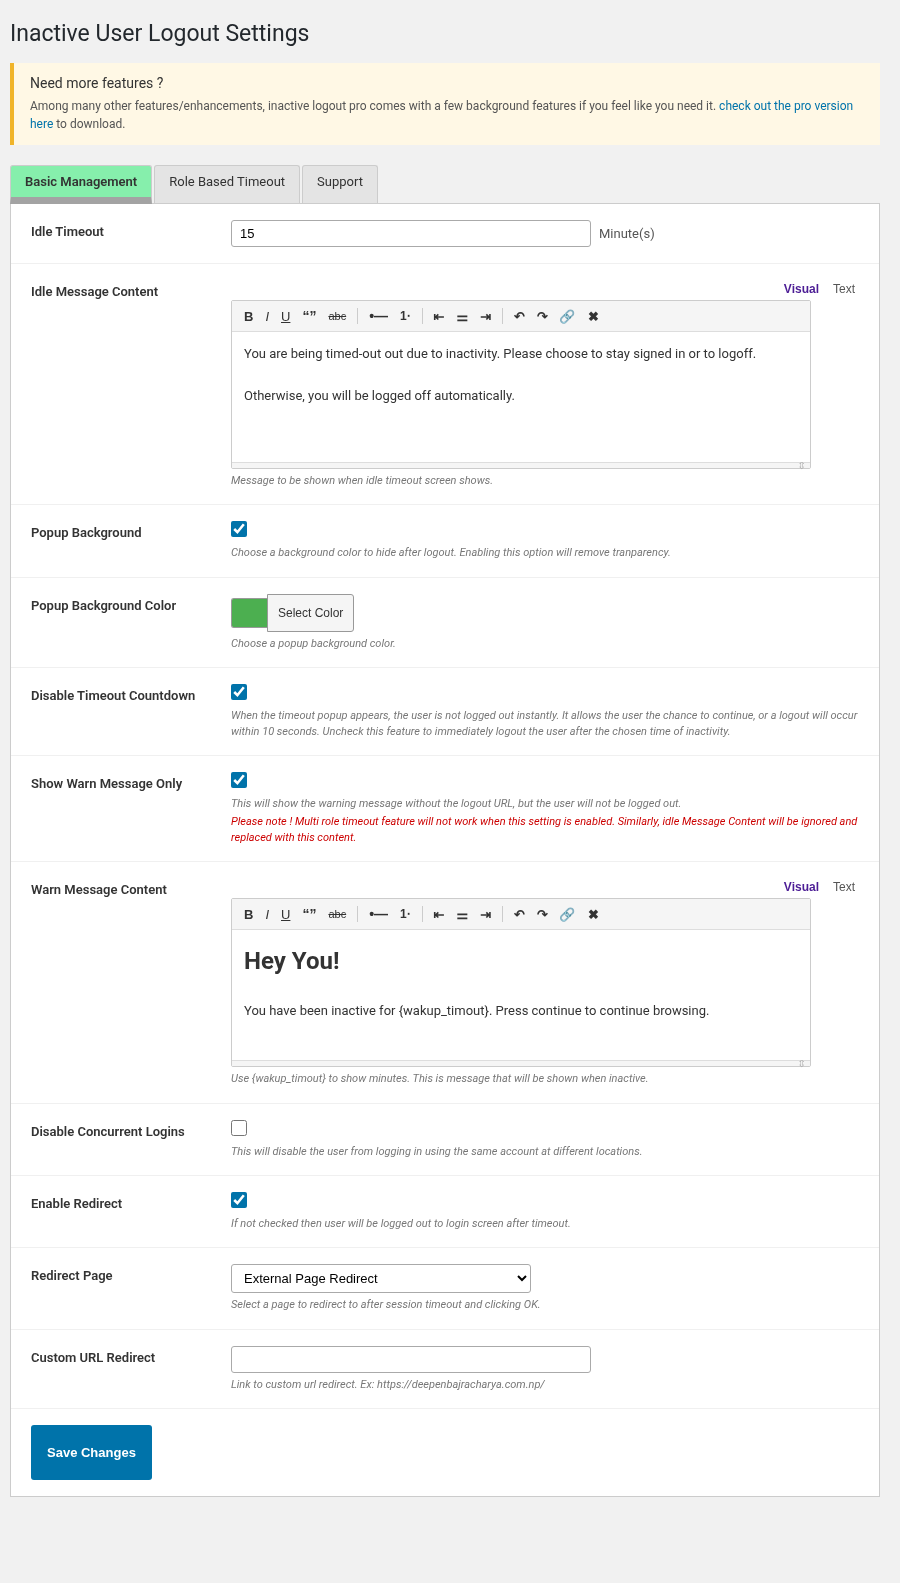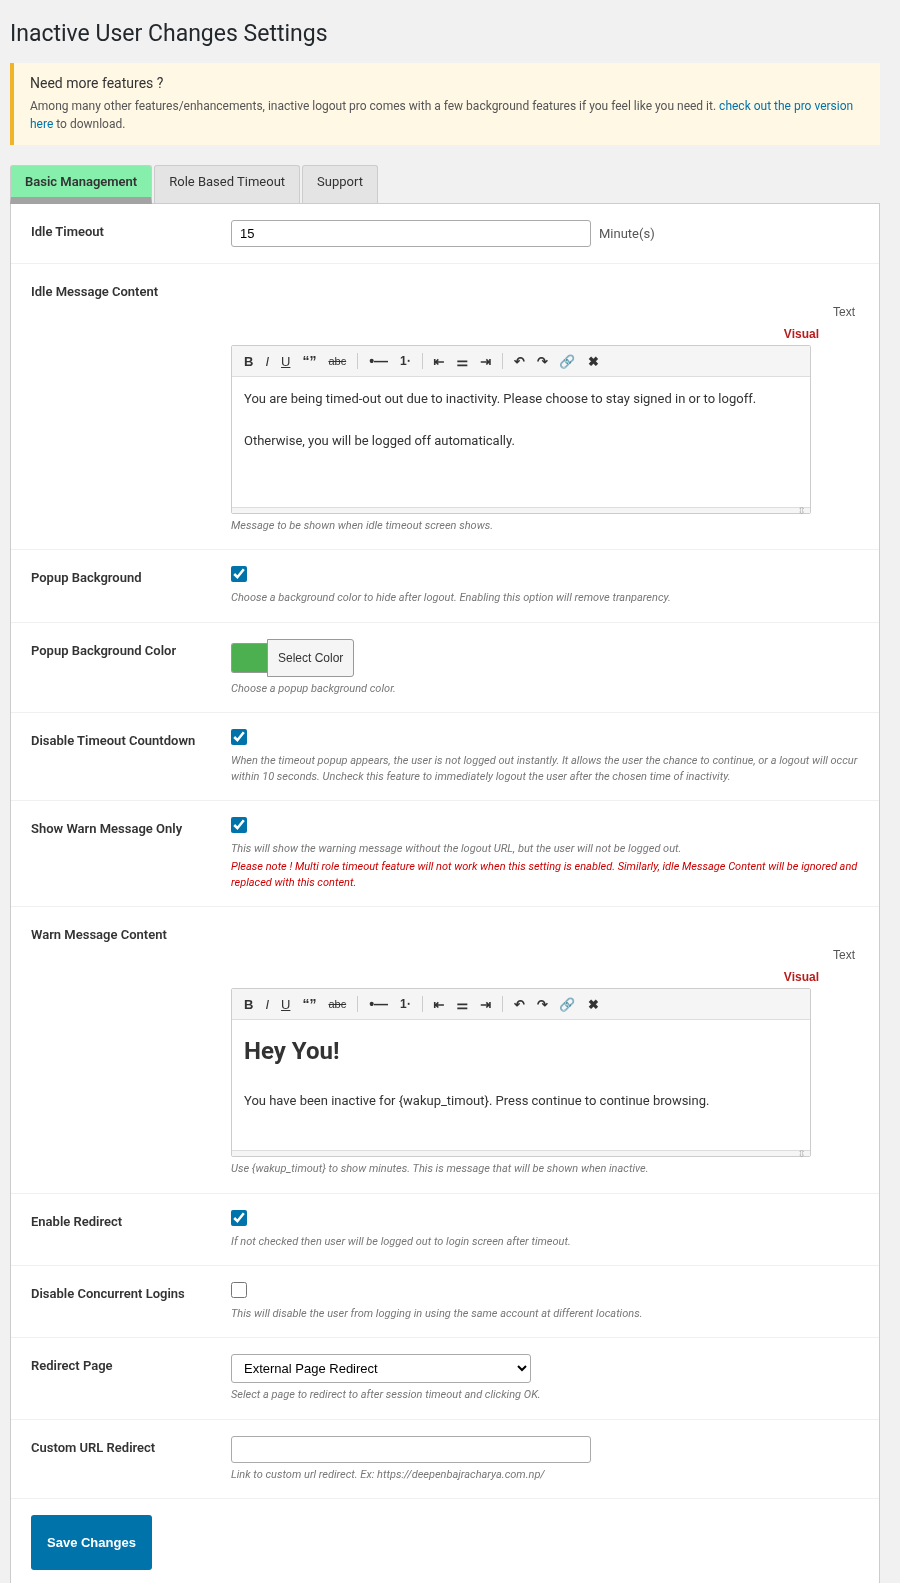"Inactive User Changes Settings" h1.page-title { text: Changes -> Logout }
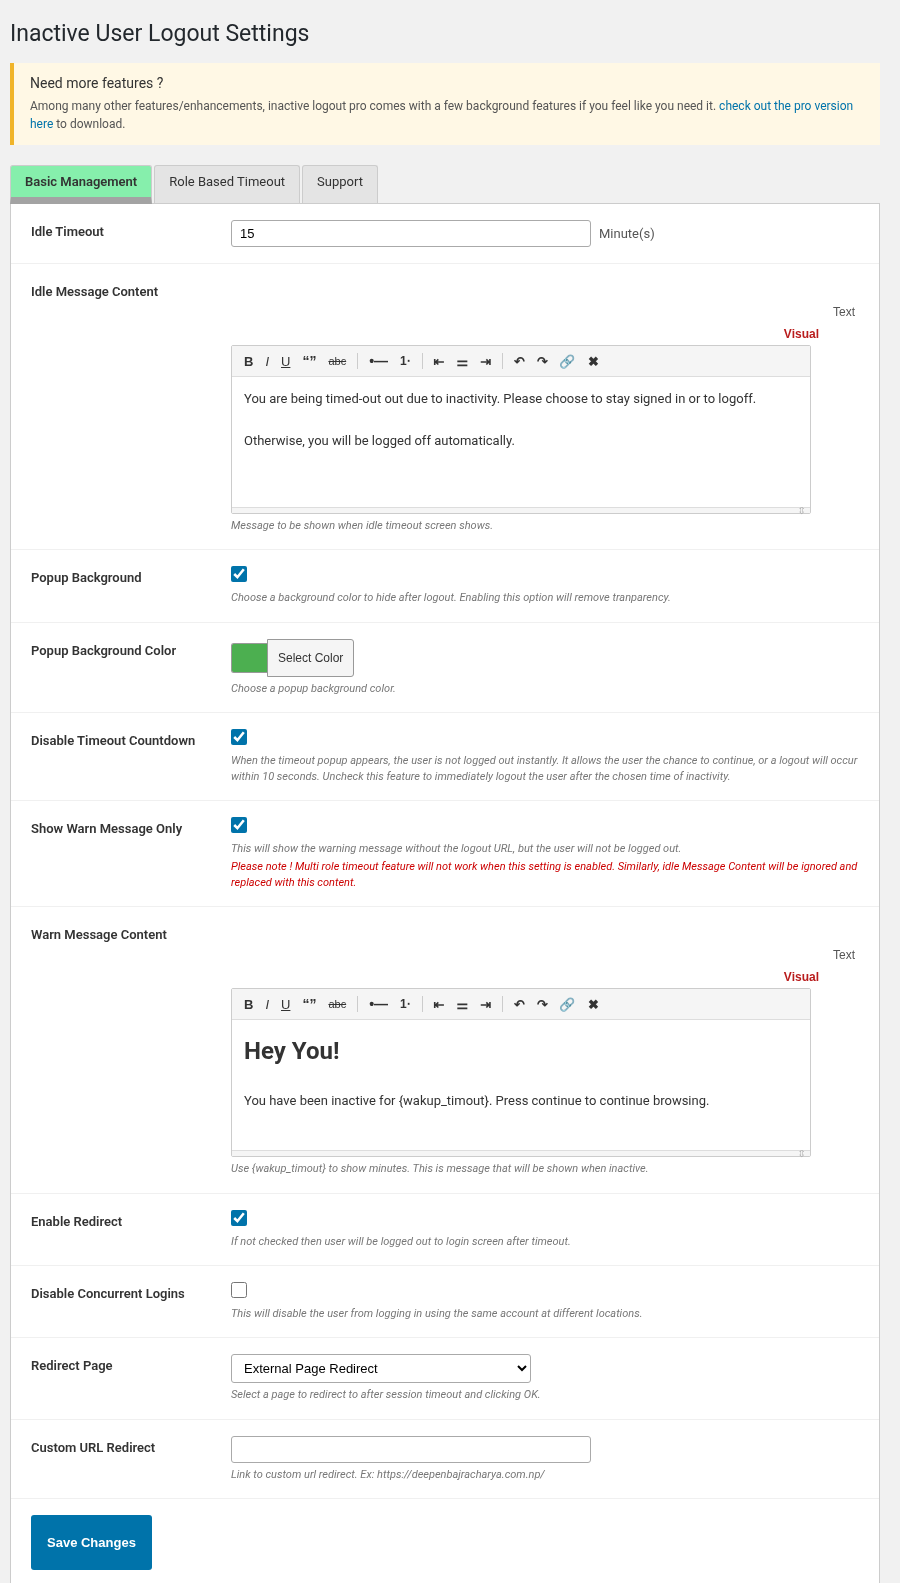"Visual" .editor-tab-btn.active { color: #b91c1c -> #4c1d95; margin-top: 45px -> none }
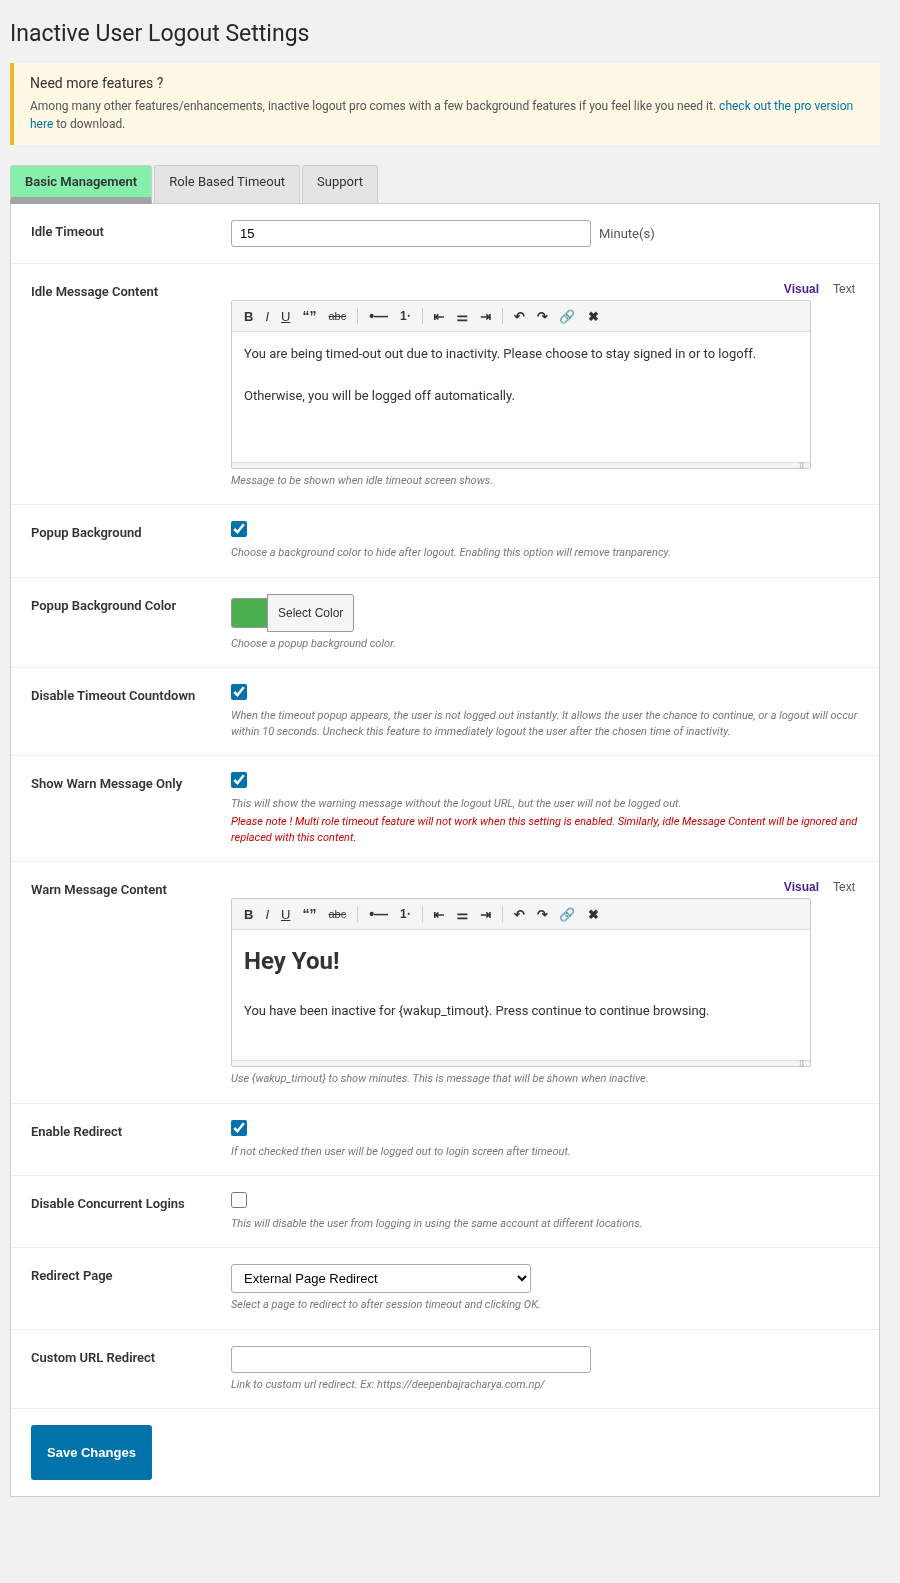"Enable Redirect" div.setting-row { order: before "Disable Concurrent Logins" -> after "Disable Concurrent Logins" }
